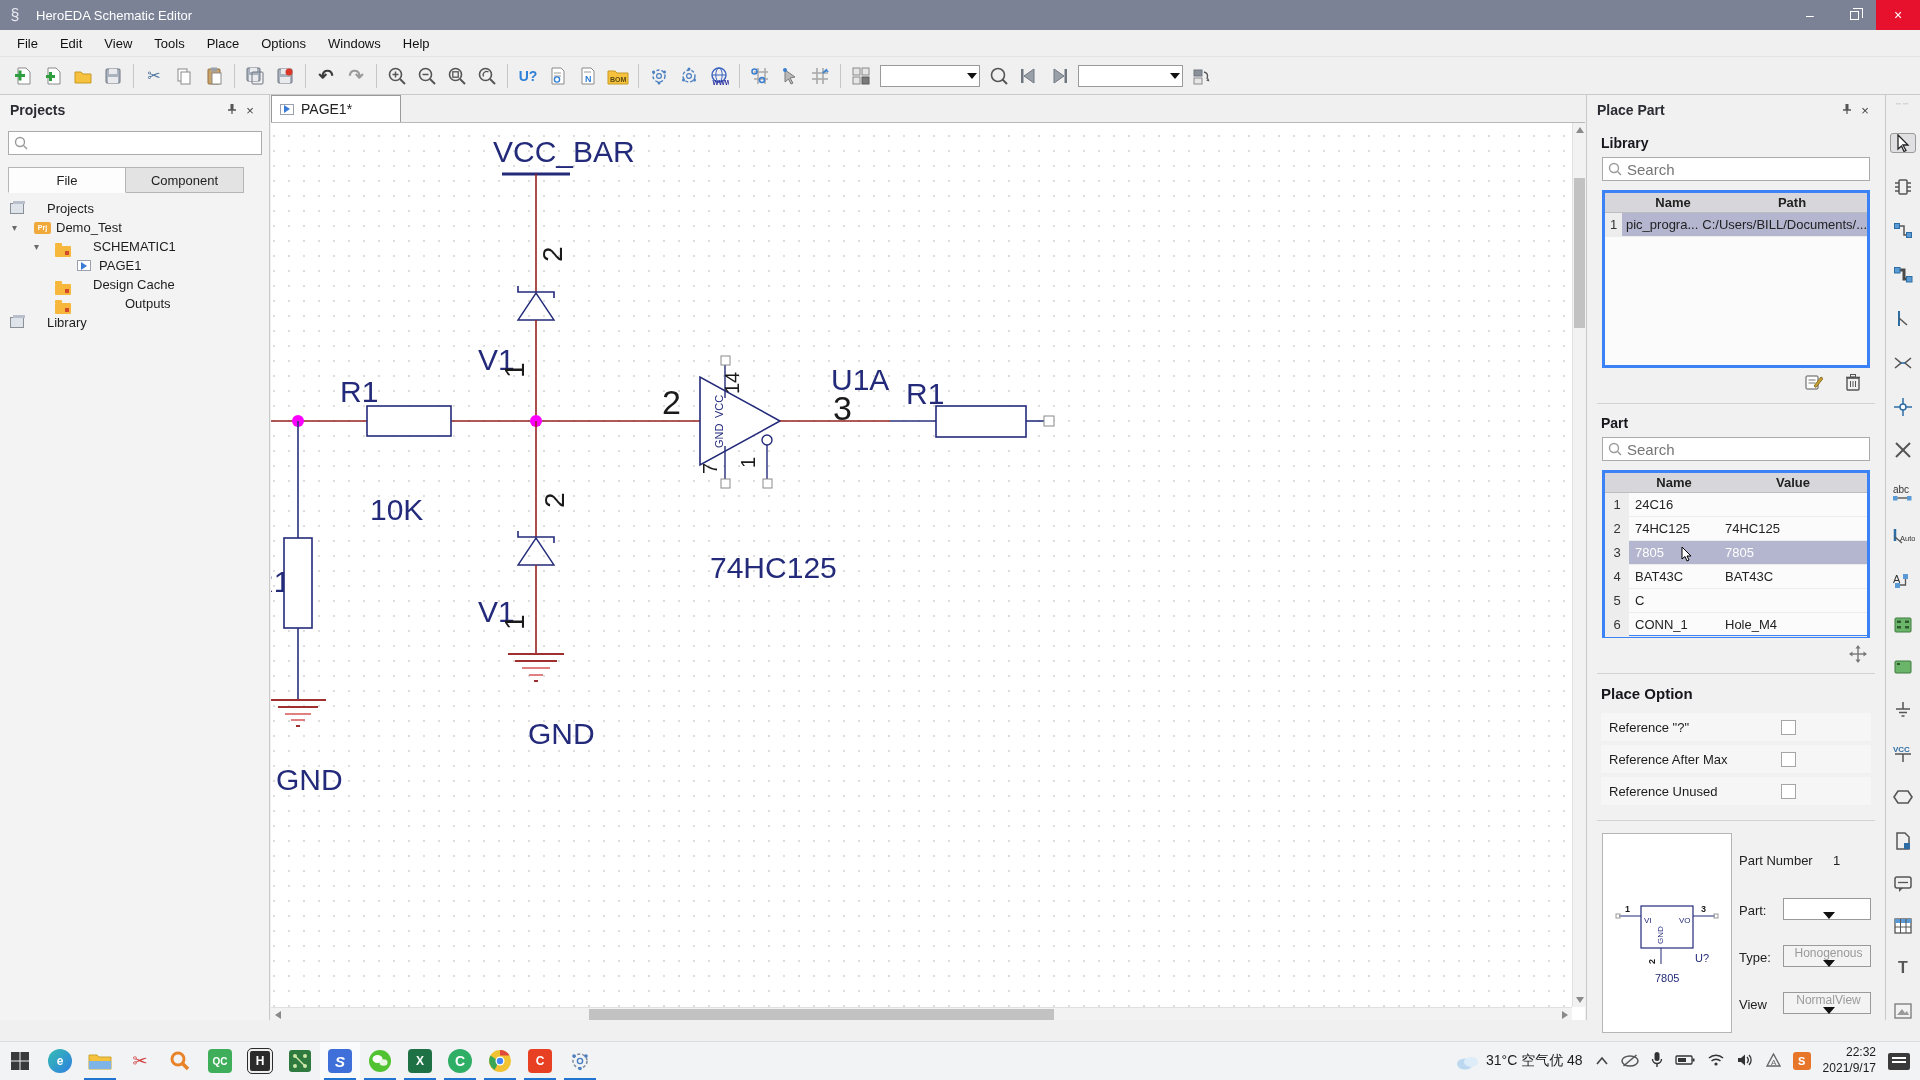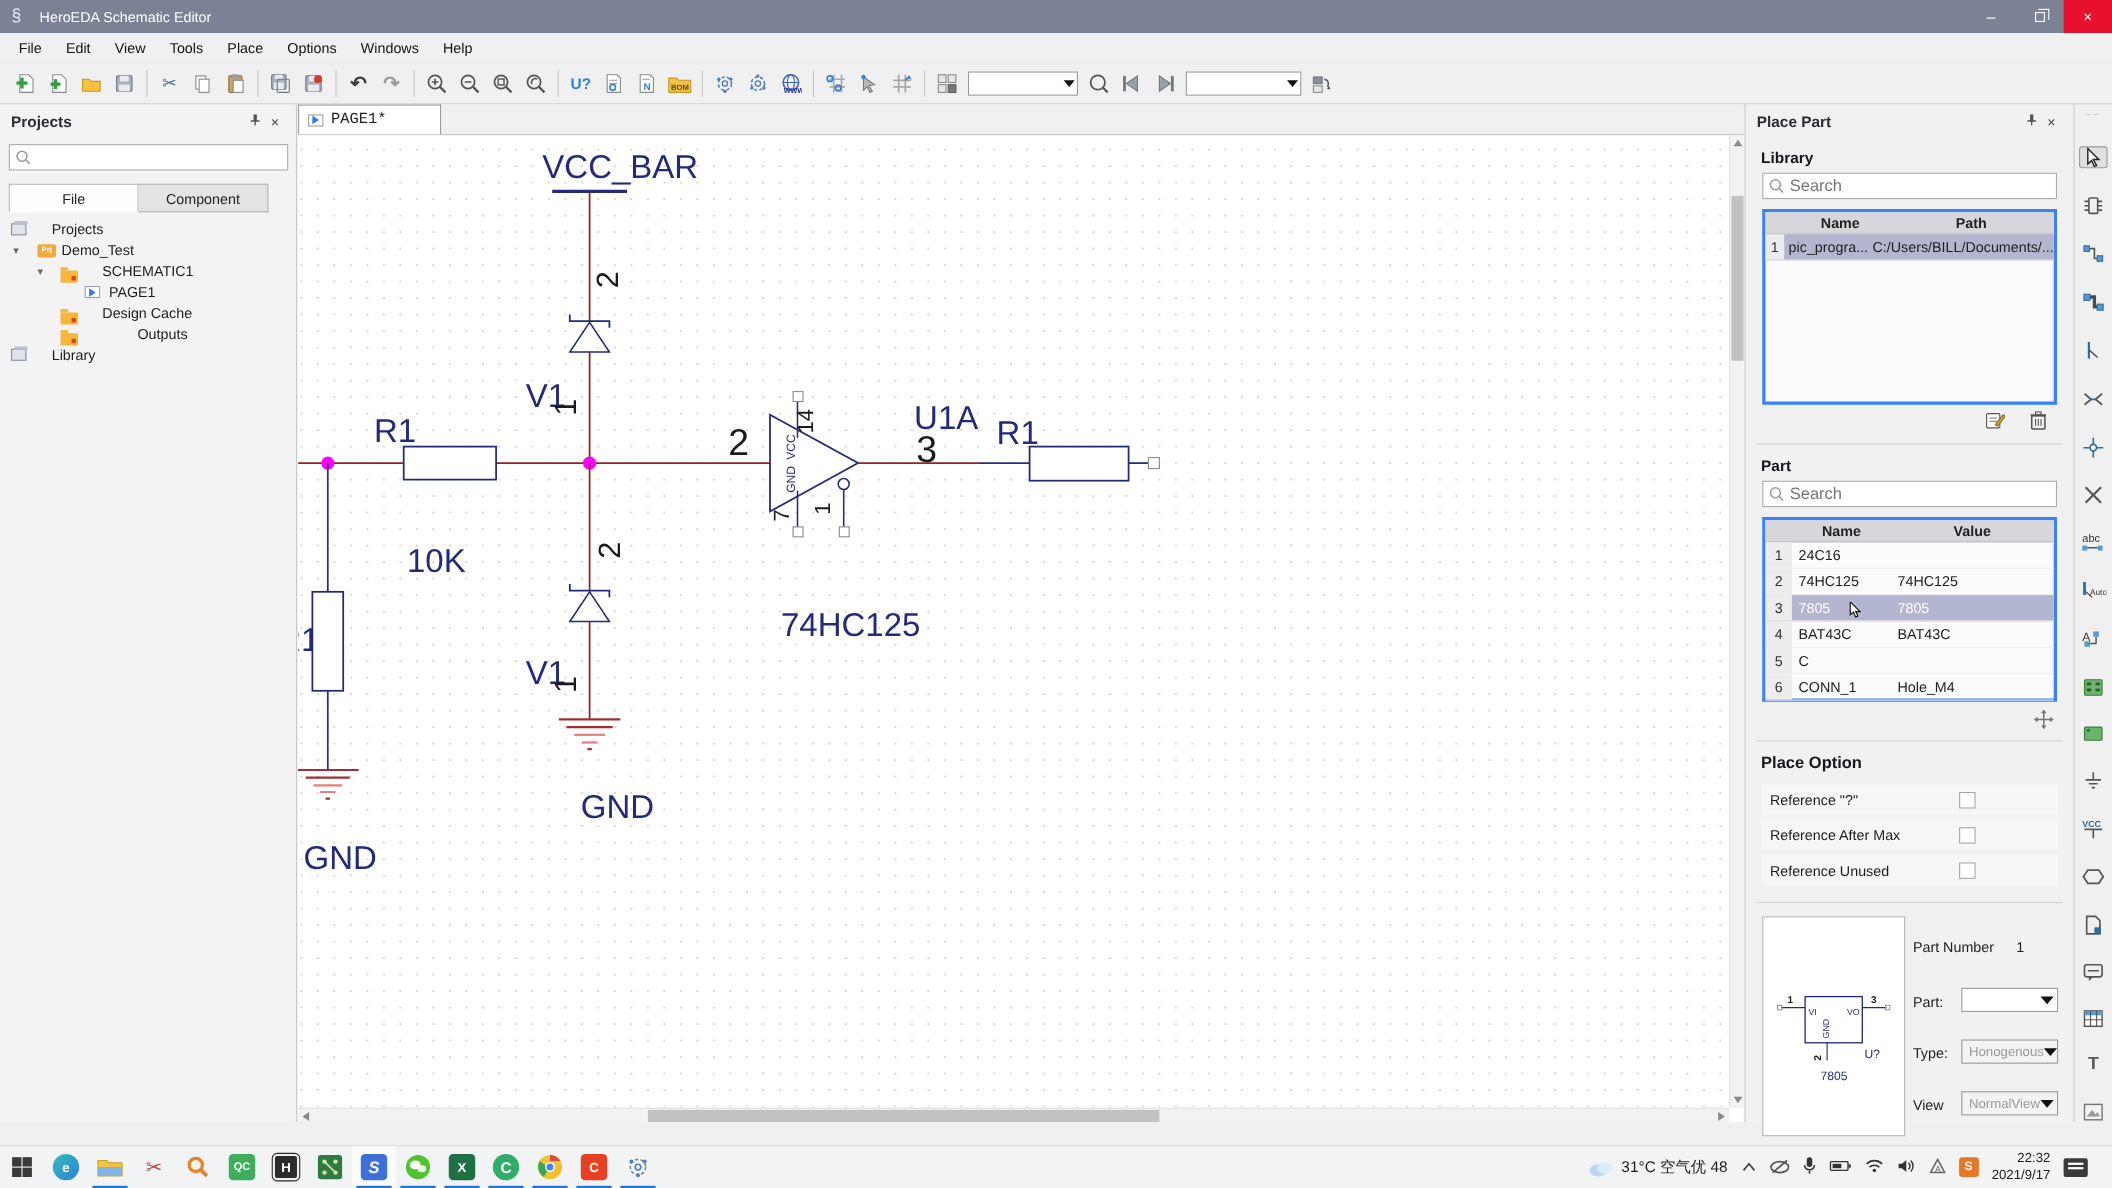"PAGE1*" .doctab { font-family: Liberation Mono, monospace -> none }
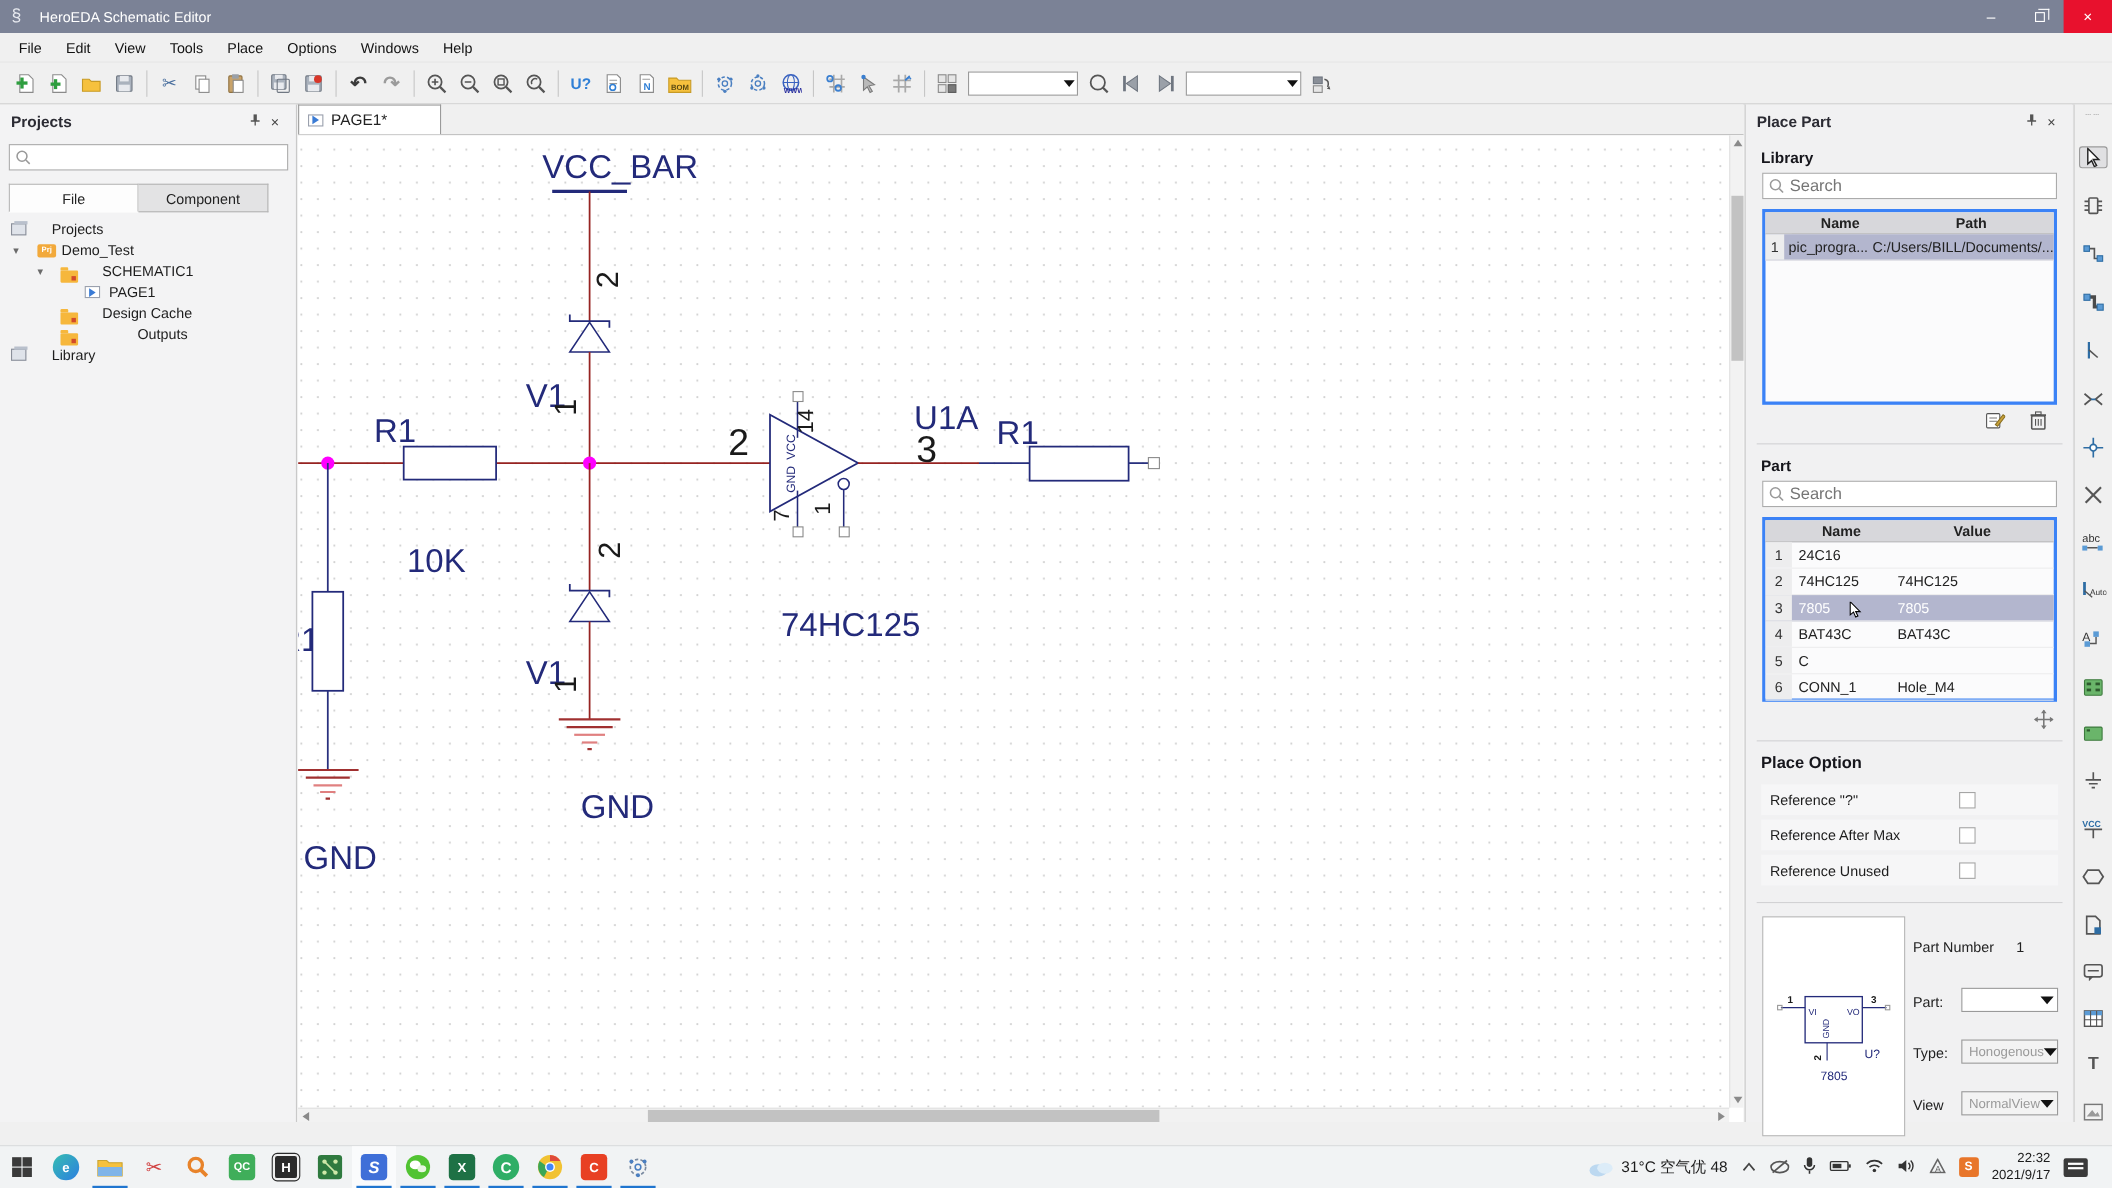"Honogenous" .ppcombo { flex-direction: none -> column }
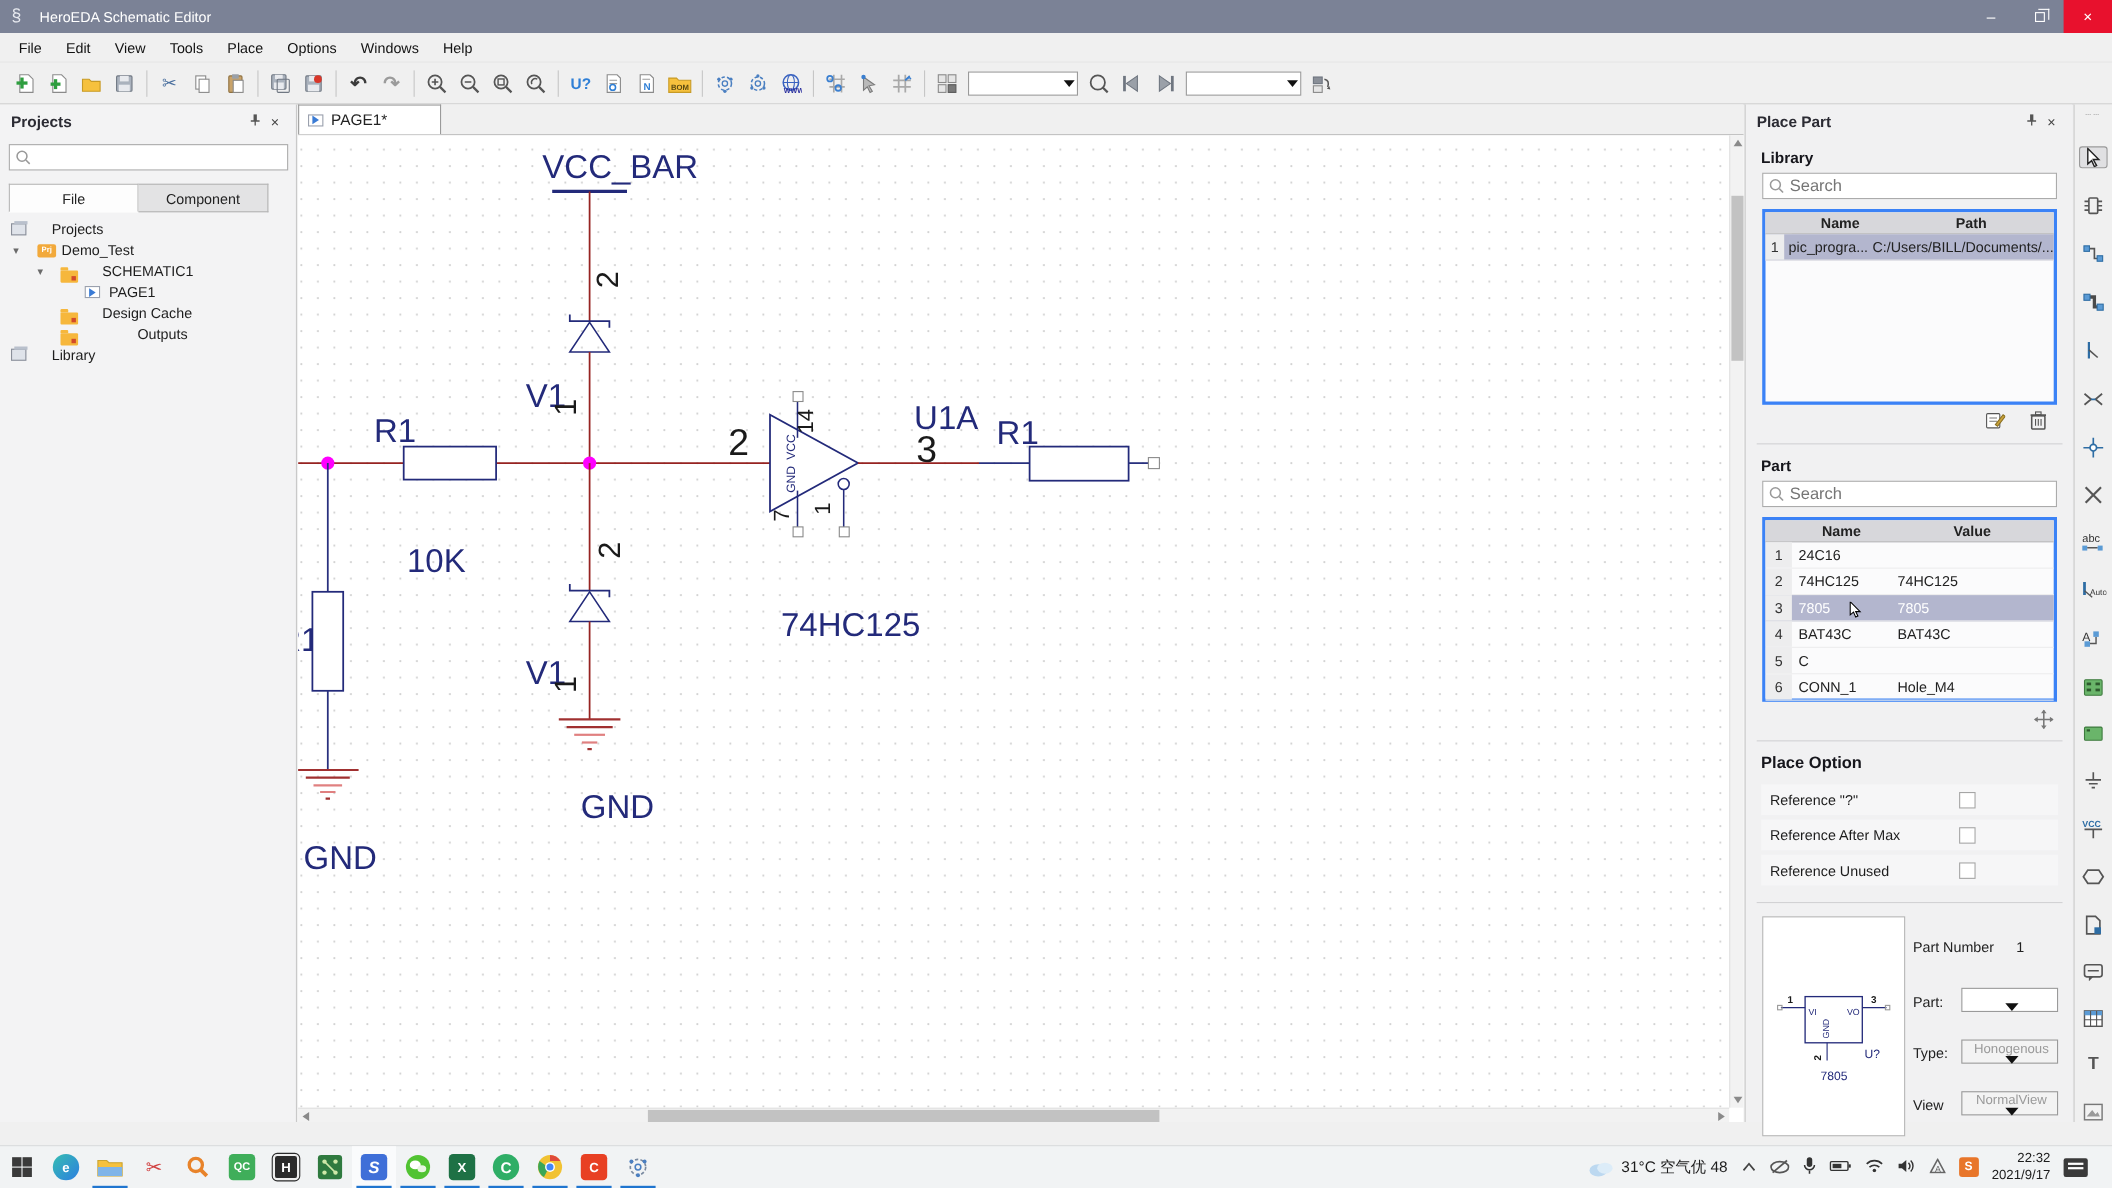"31°C 空气优 48" .tray { padding-right: 22px -> 10px }
